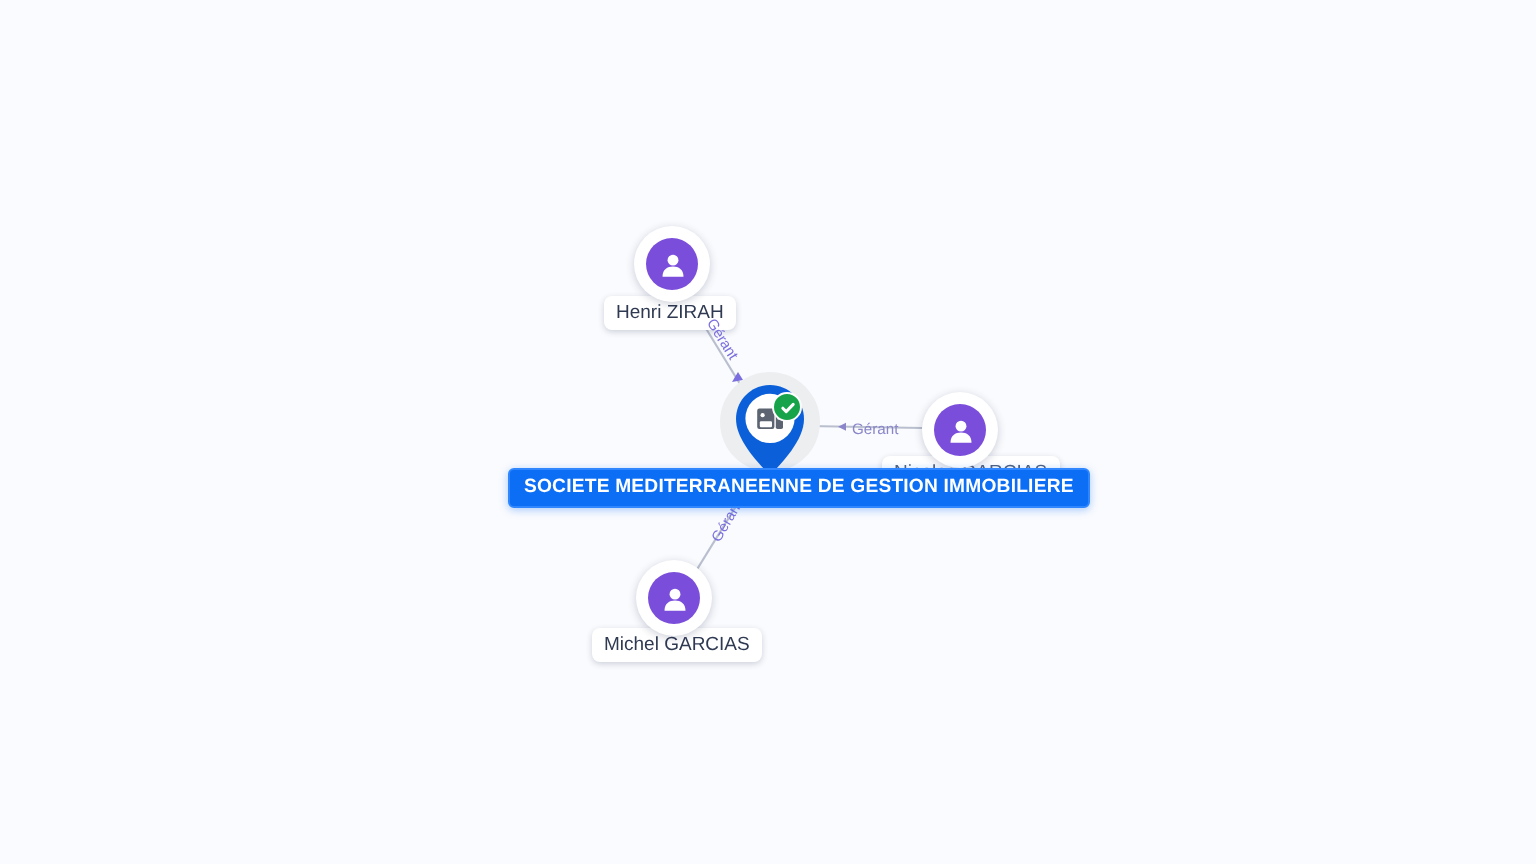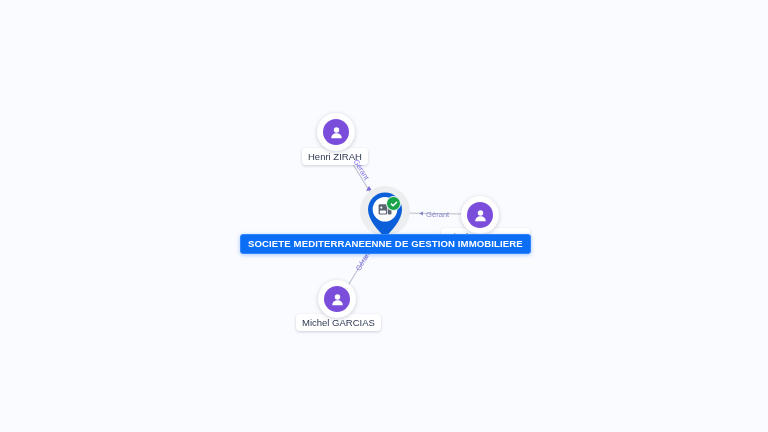"SOCIETE MEDITERRANEENNE DE GESTION" div.company-banner { left: 240px -> 254px }
